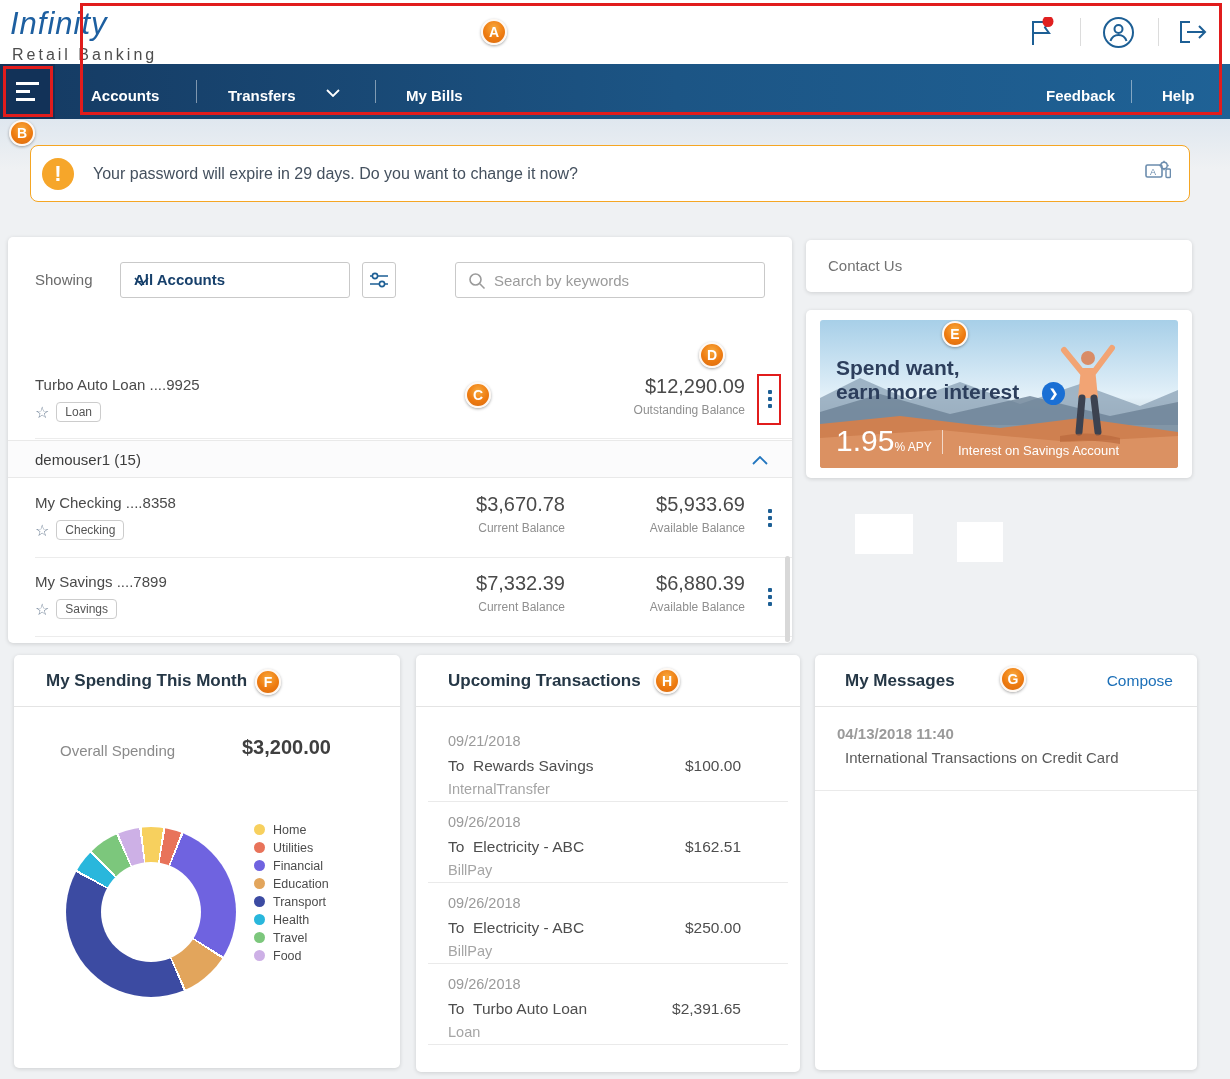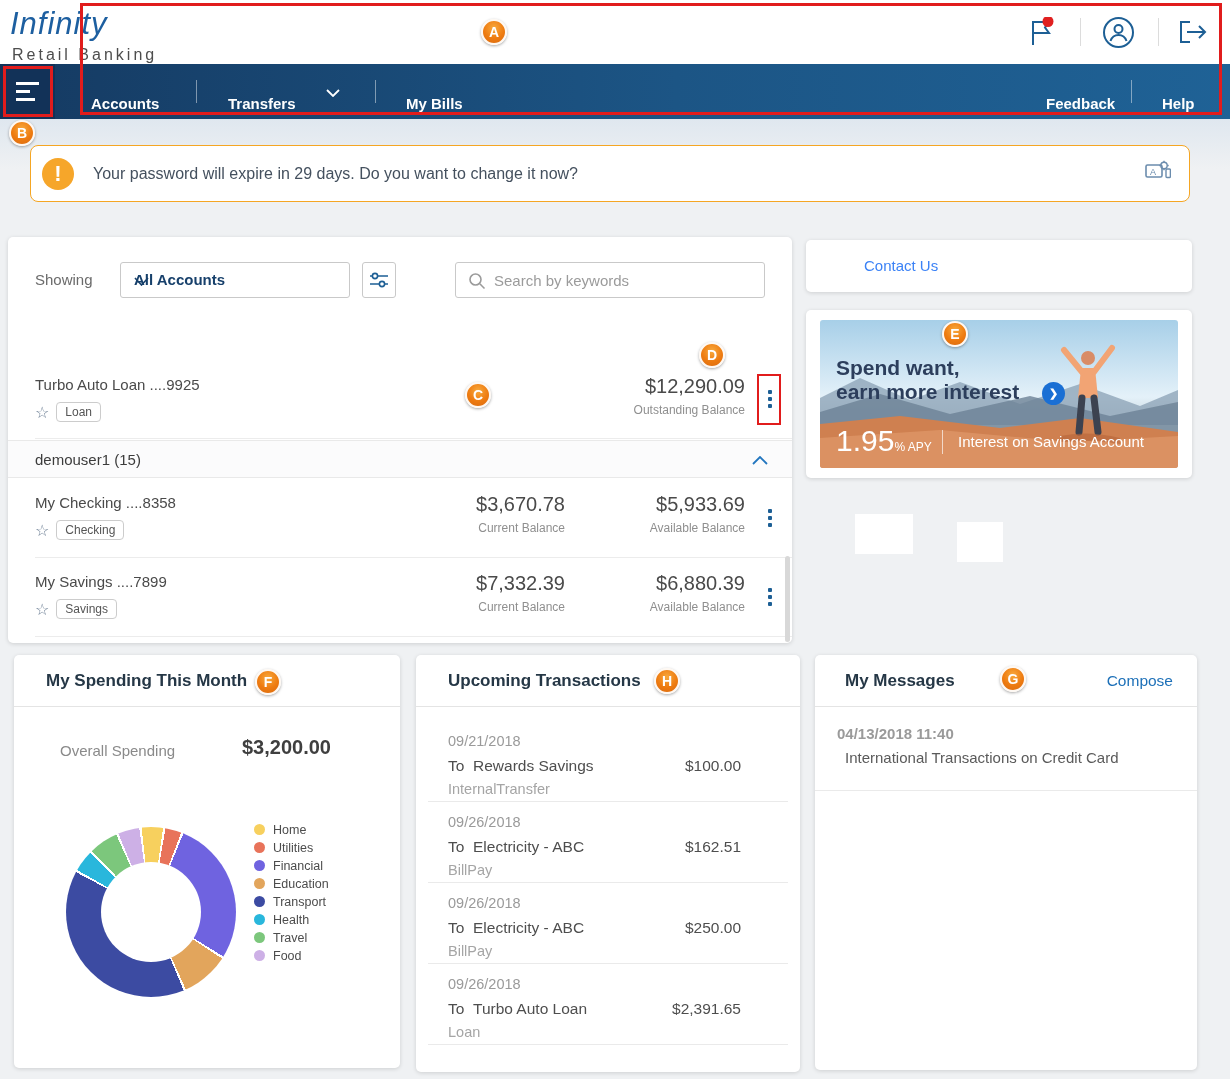"Accounts" .nav-item { top: 12px -> 4px }
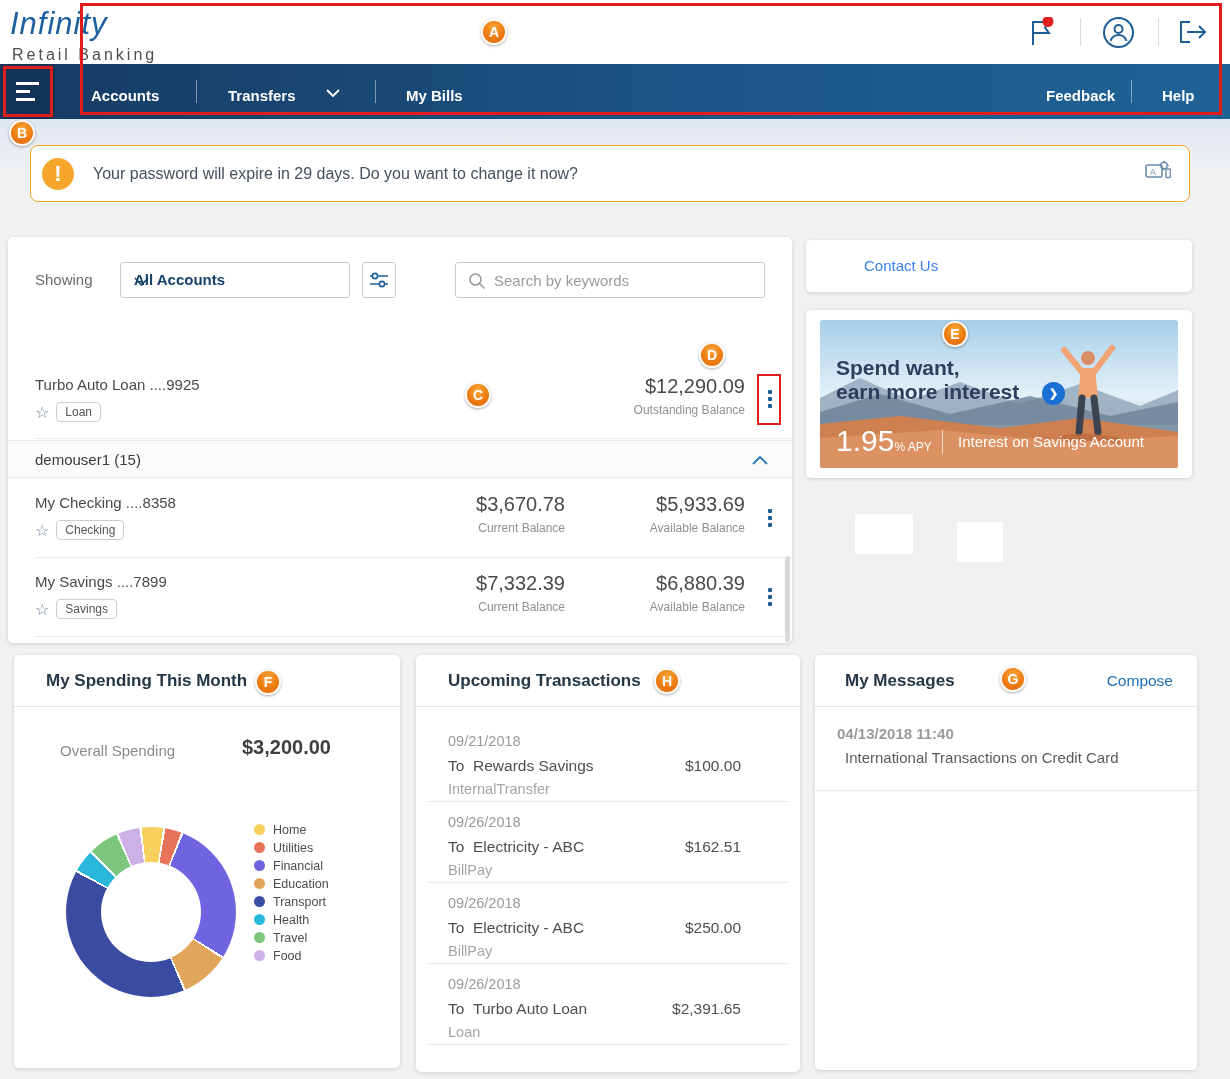"Contact Us" .contact-link { color: #3b82f6 -> #737373; margin-left: 36px -> none }
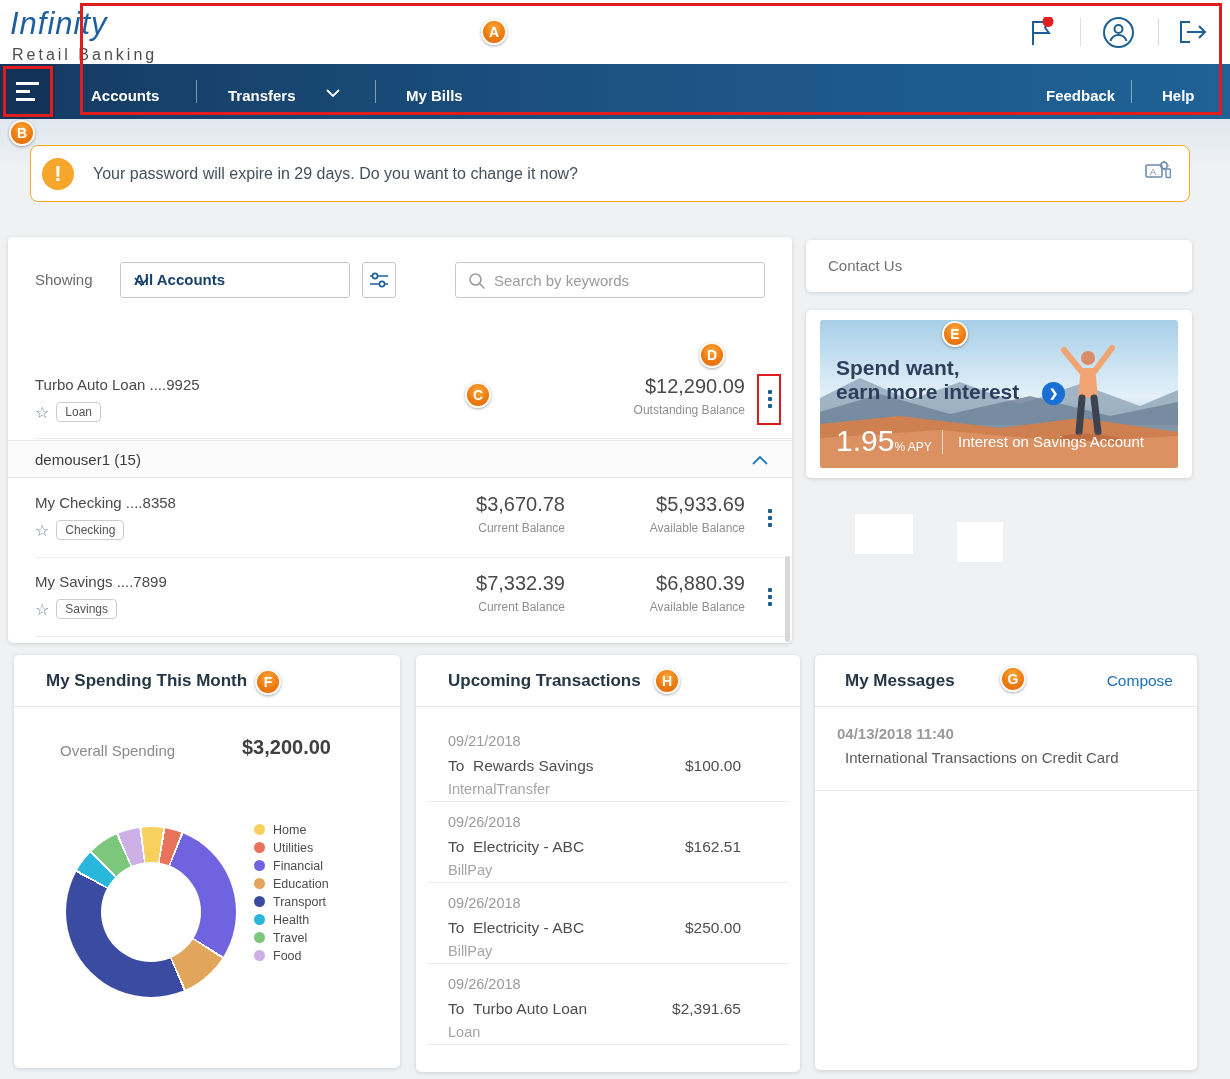"Interest on Savings Account" .promo-caption { bottom: 18px -> 10px; font-size: 15px -> 13px }
